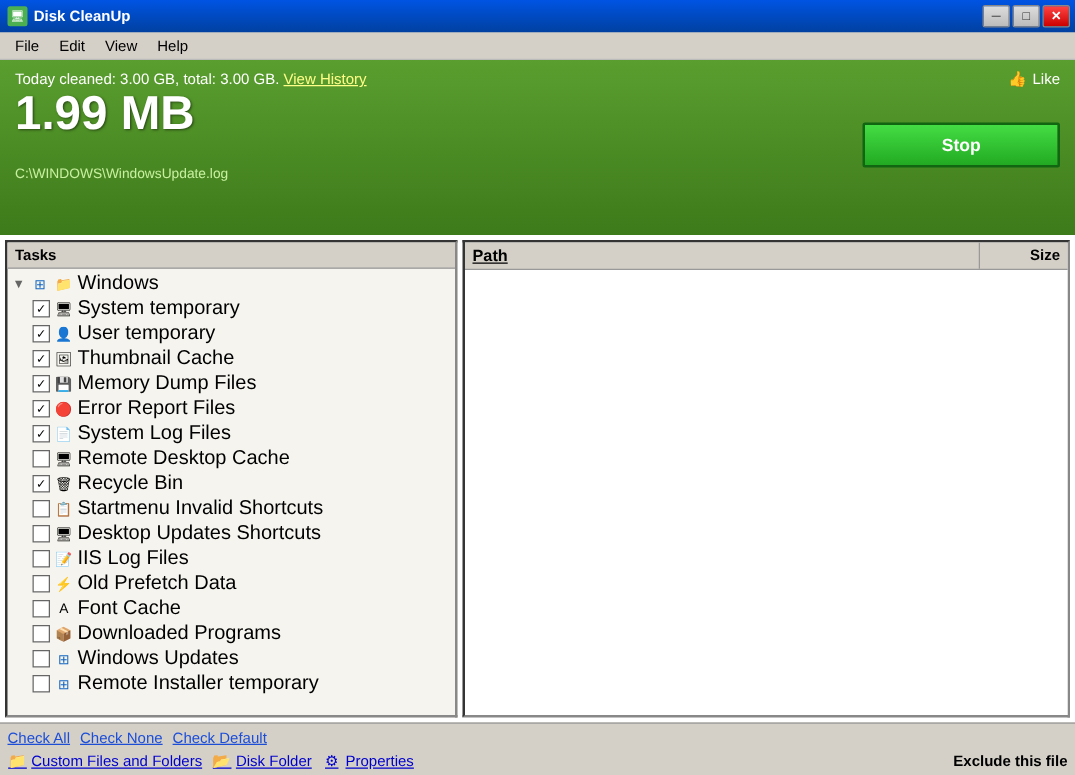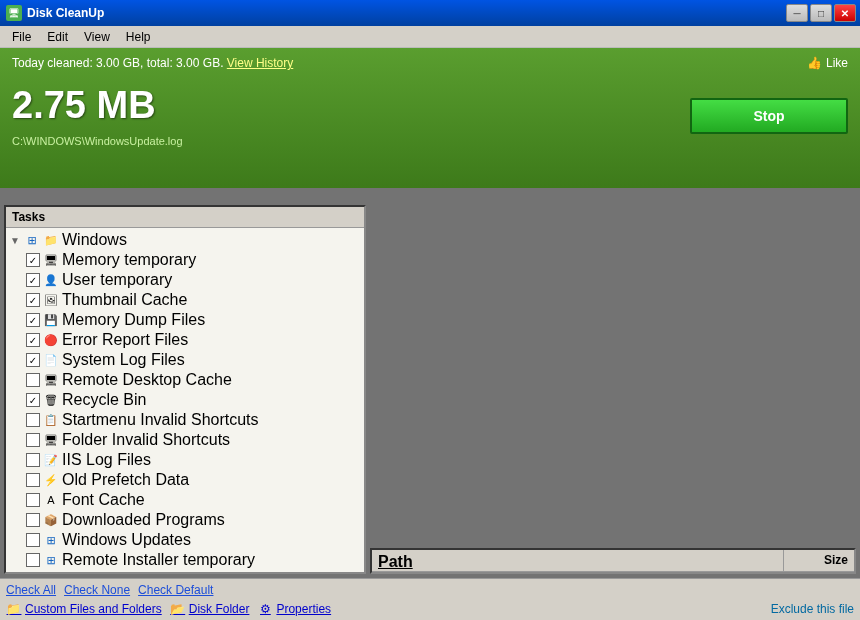"Today cleaned: 3.00 GB, total:" .header-today { margin-bottom: 15px -> 1px }
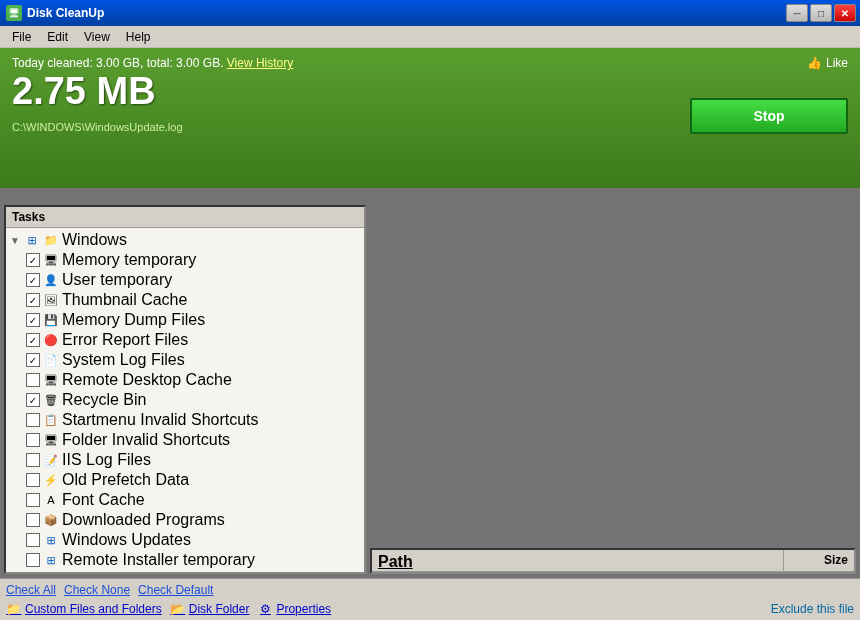"2.75 MB" div.header-size { text: 2.75 -> 1.99 }
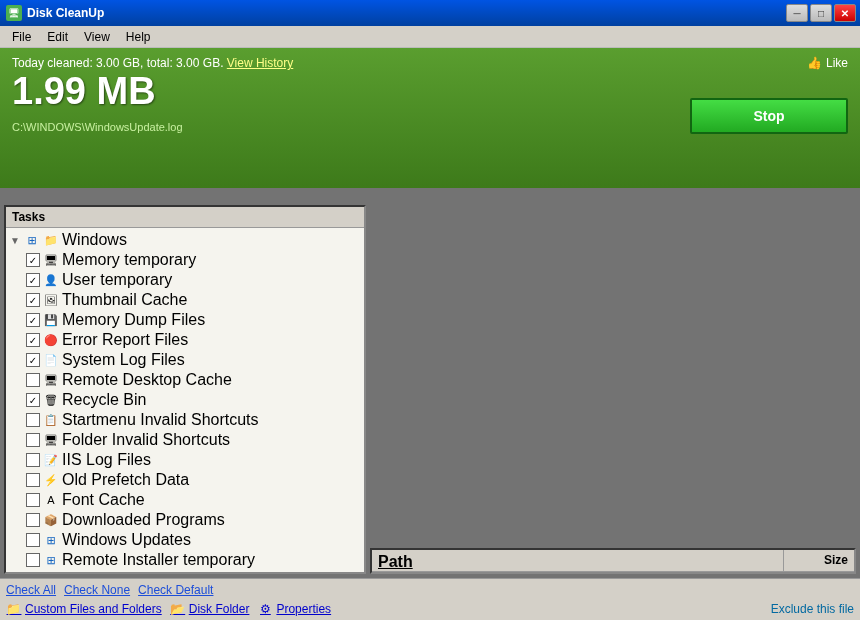"C:\WINDOWS\WindowsUpdate.log" .header-path { margin-top: 8px -> 20px }
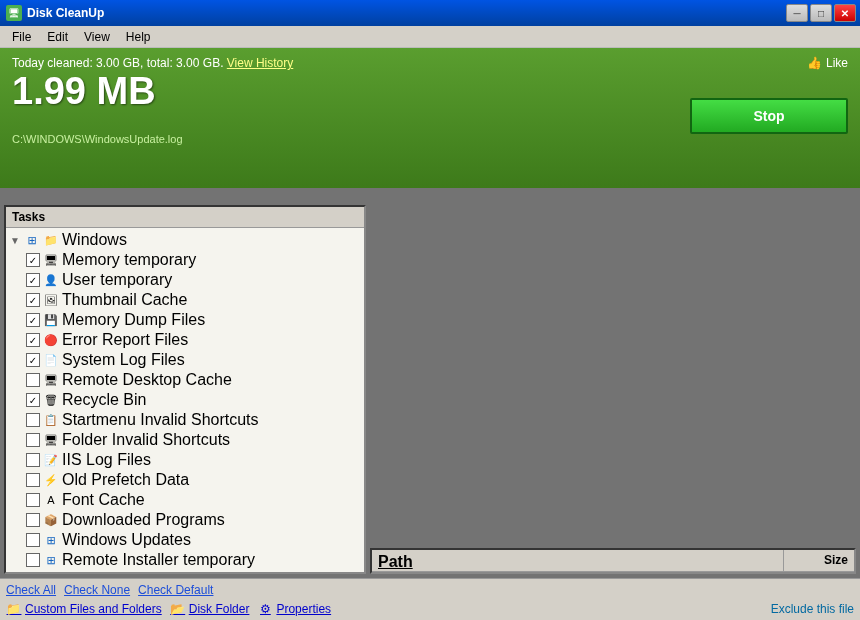"Tasks" .main-content { align-items: flex-end -> none; background: #737373 -> #ffffff }
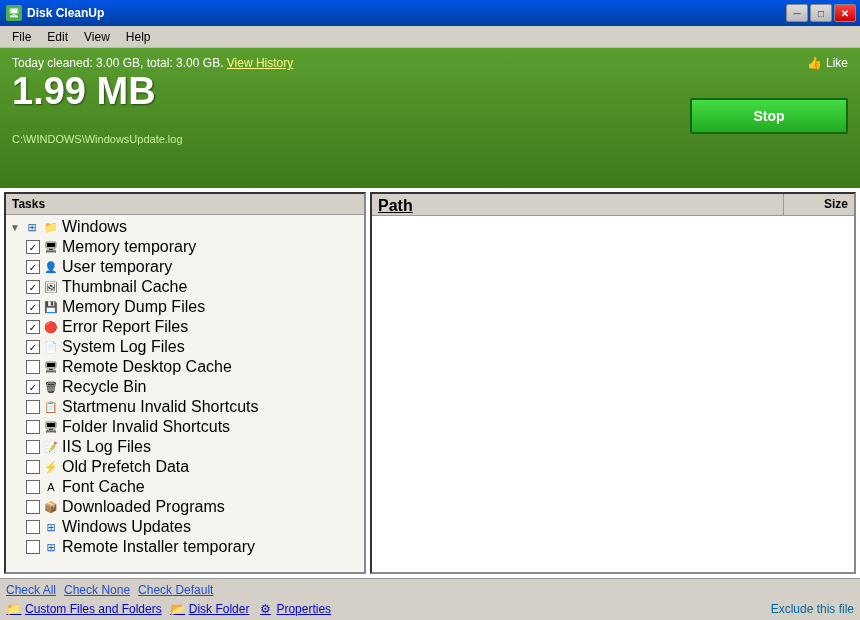"Path" .path-col { font-size: 16px -> 13px }
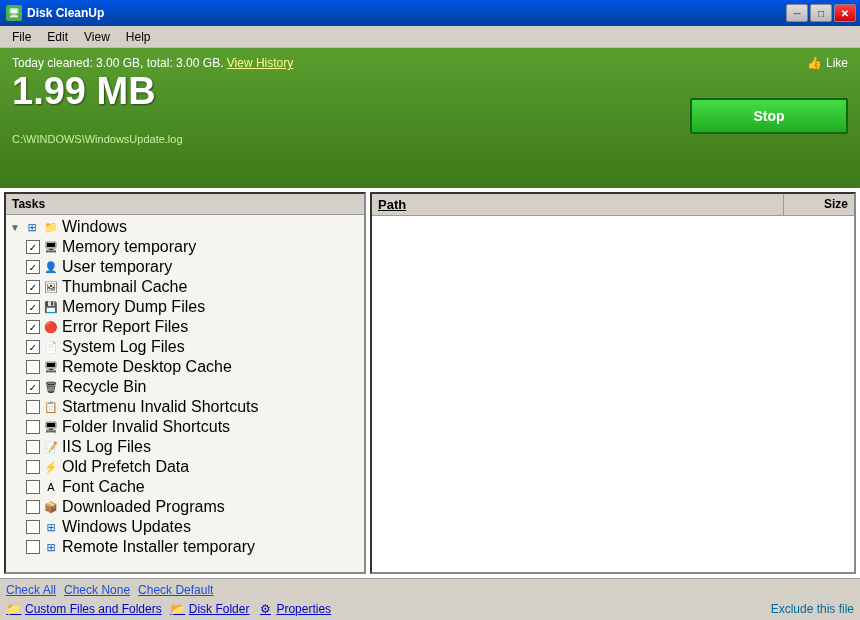"Memory temporary" span.tree-label { text: Memory -> System }
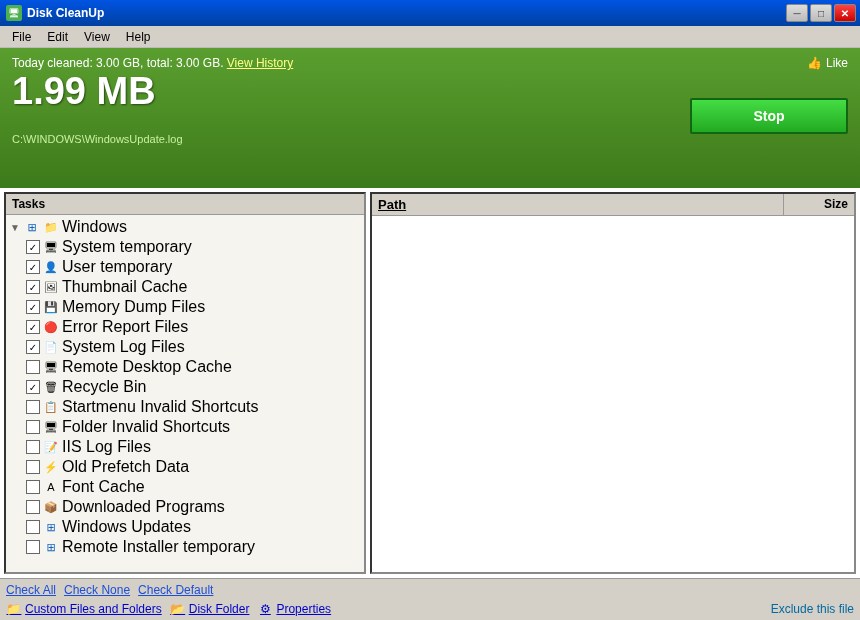"Folder Invalid Shortcuts" span.tree-label { text: Folder Invalid -> Desktop Updates }
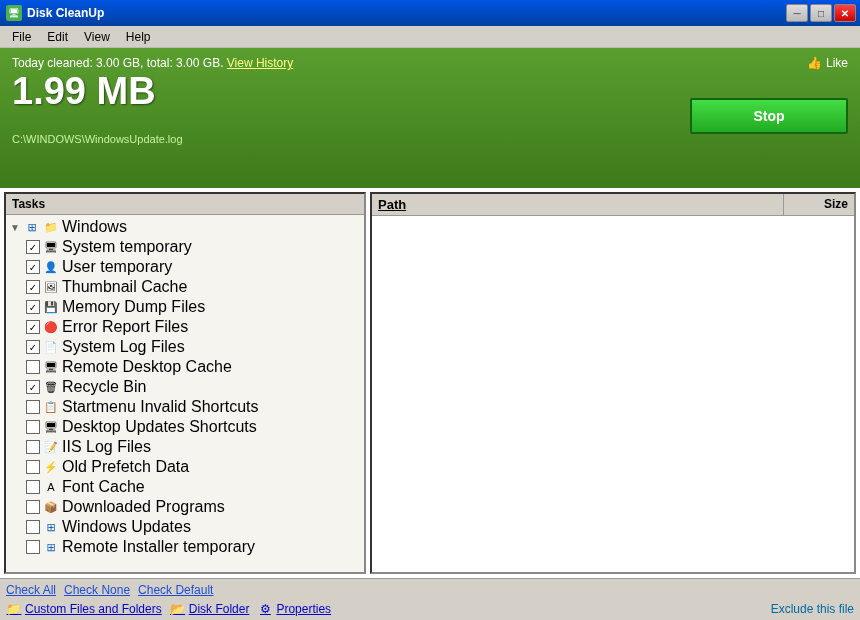"Exclude this file" .exclude-btn { color: #0369a1 -> #000000; font-weight: none -> bold }
